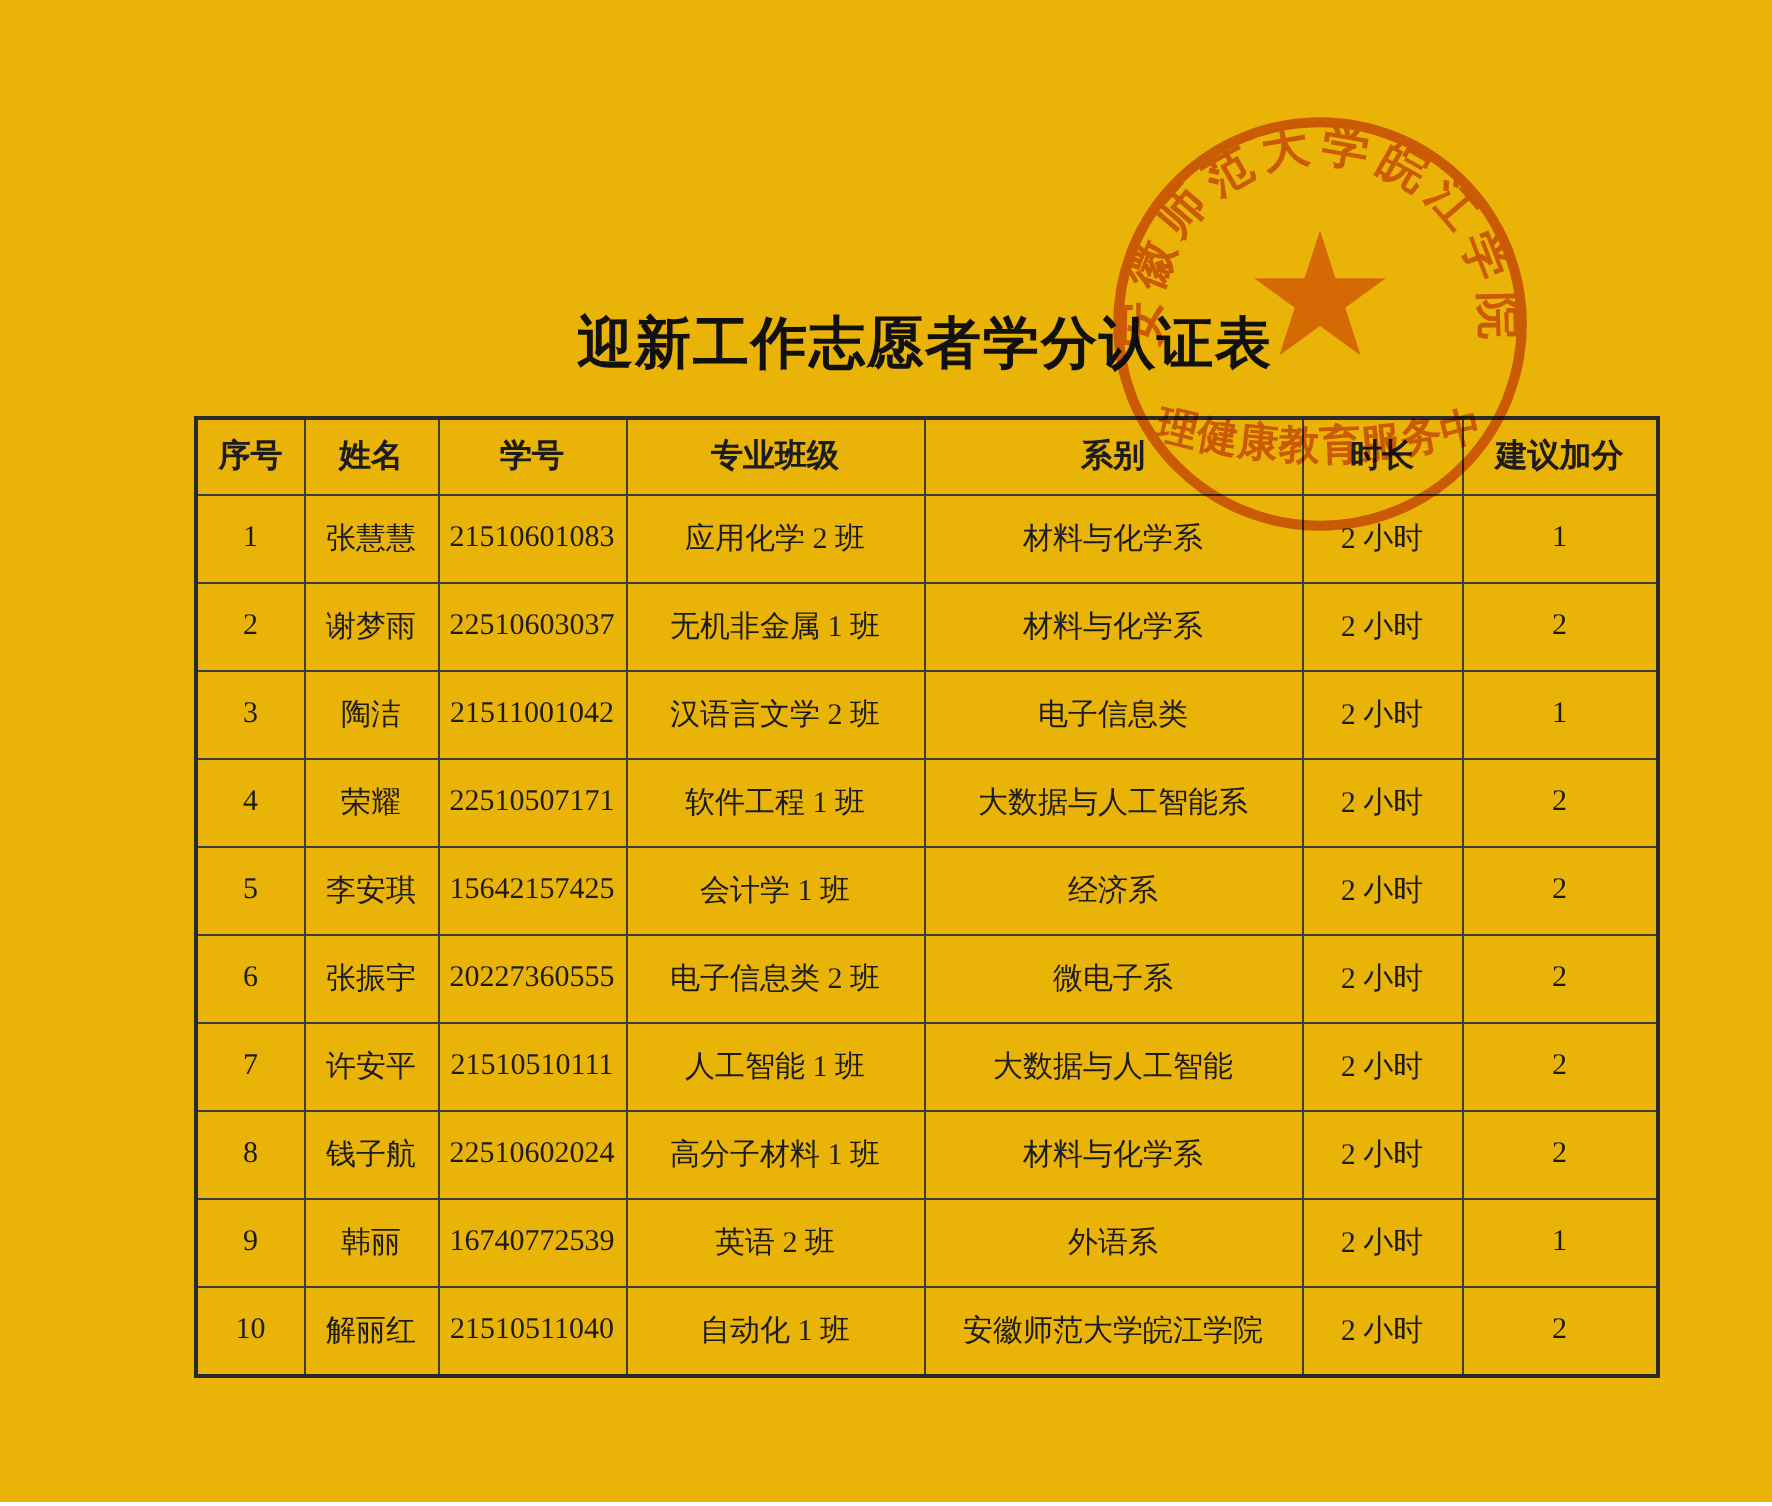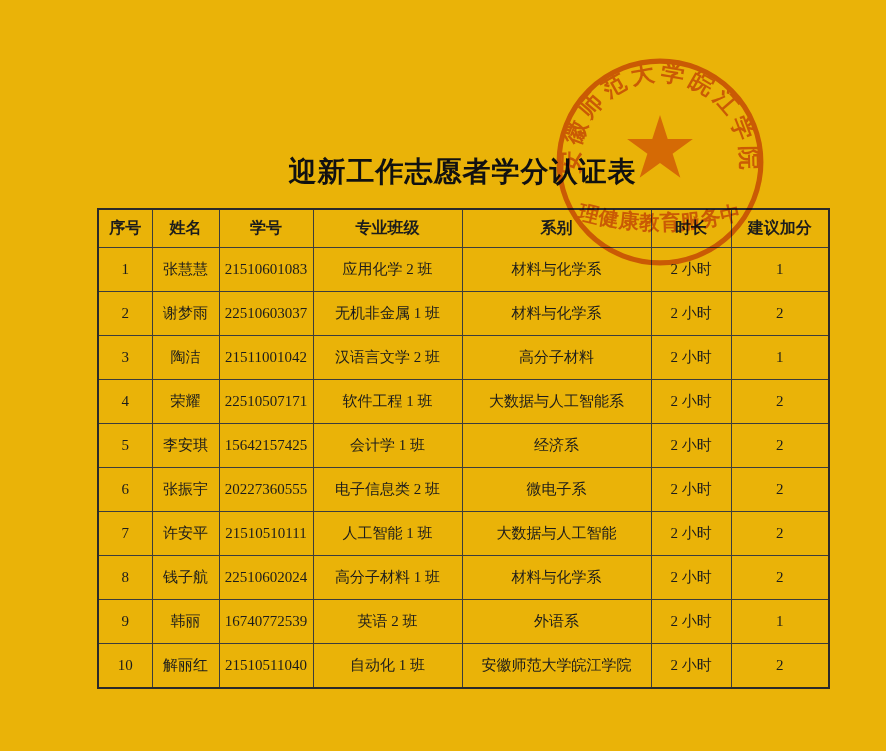"高分子材料" td { text: 高分子材料 -> 电子信息类 }
